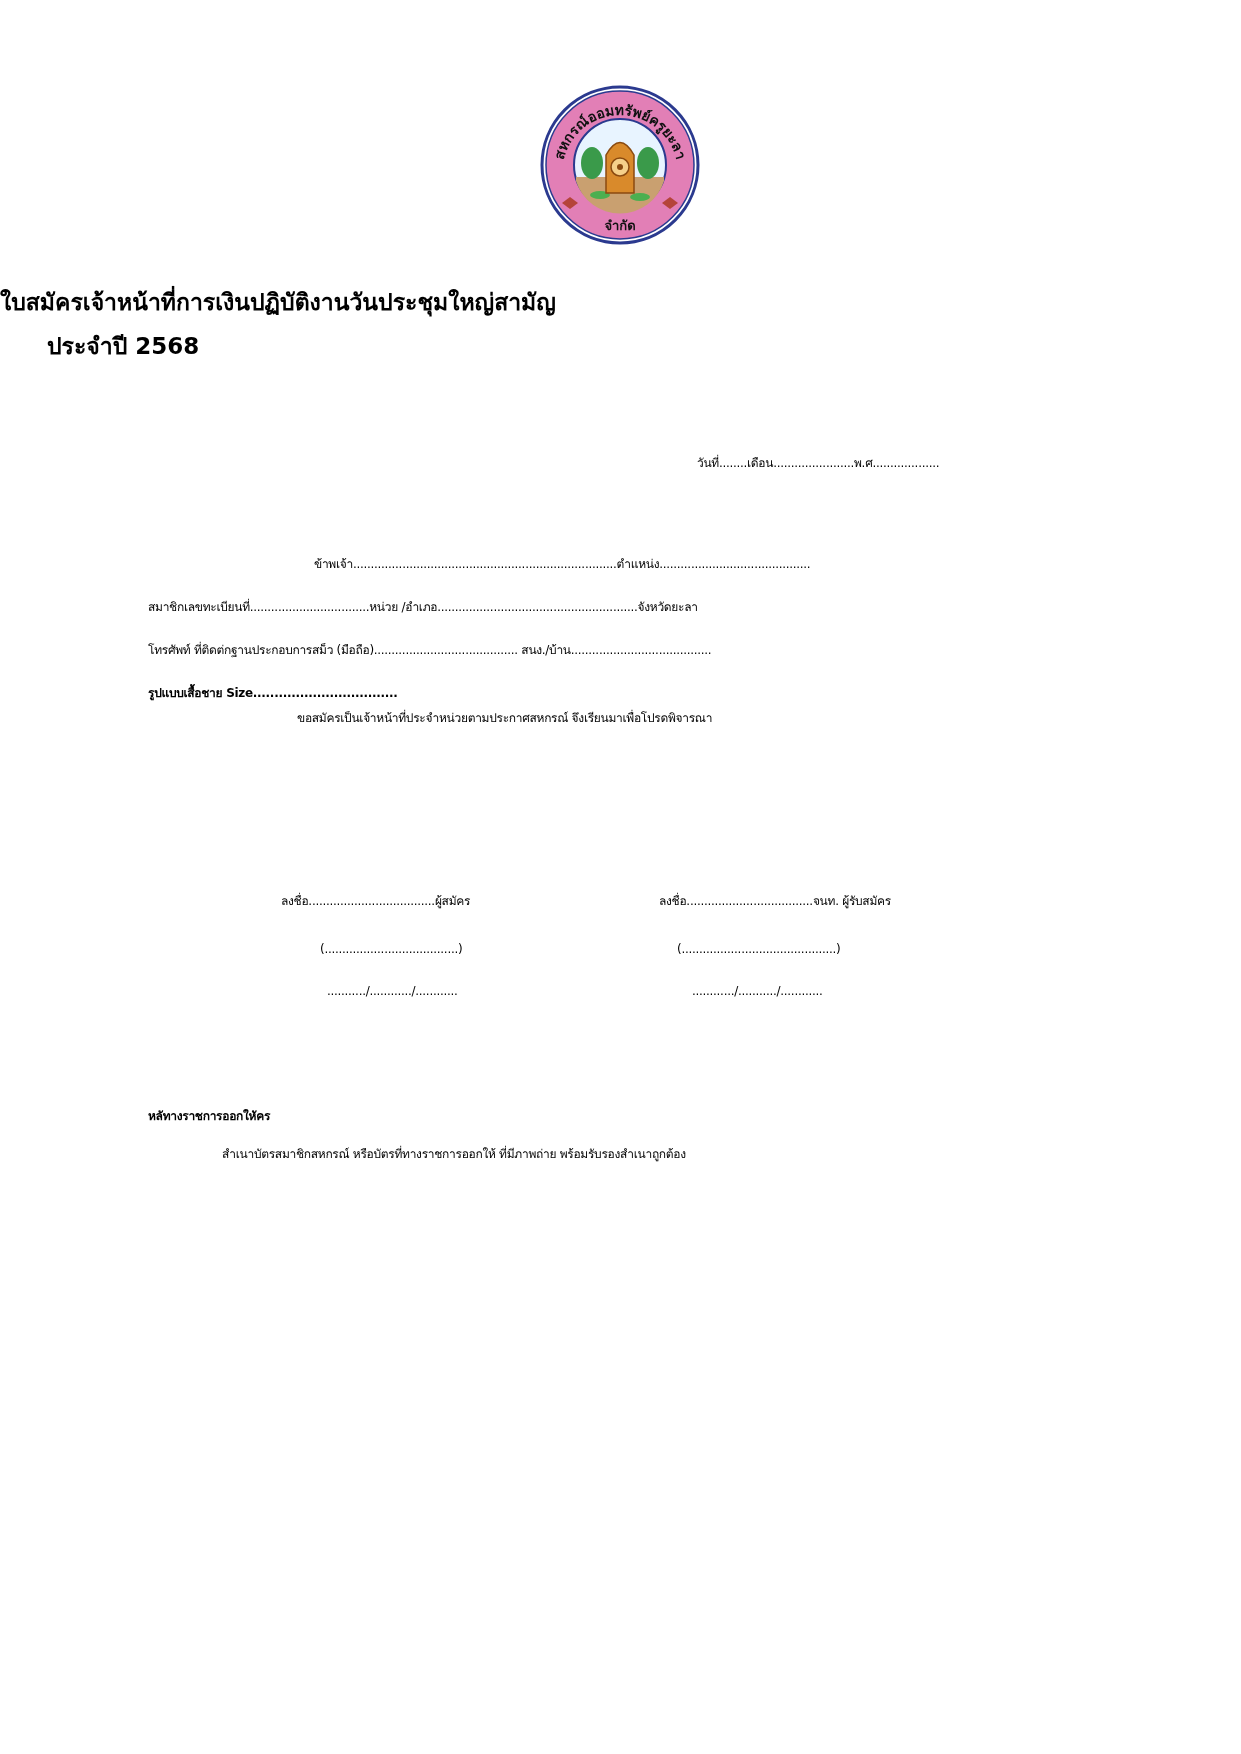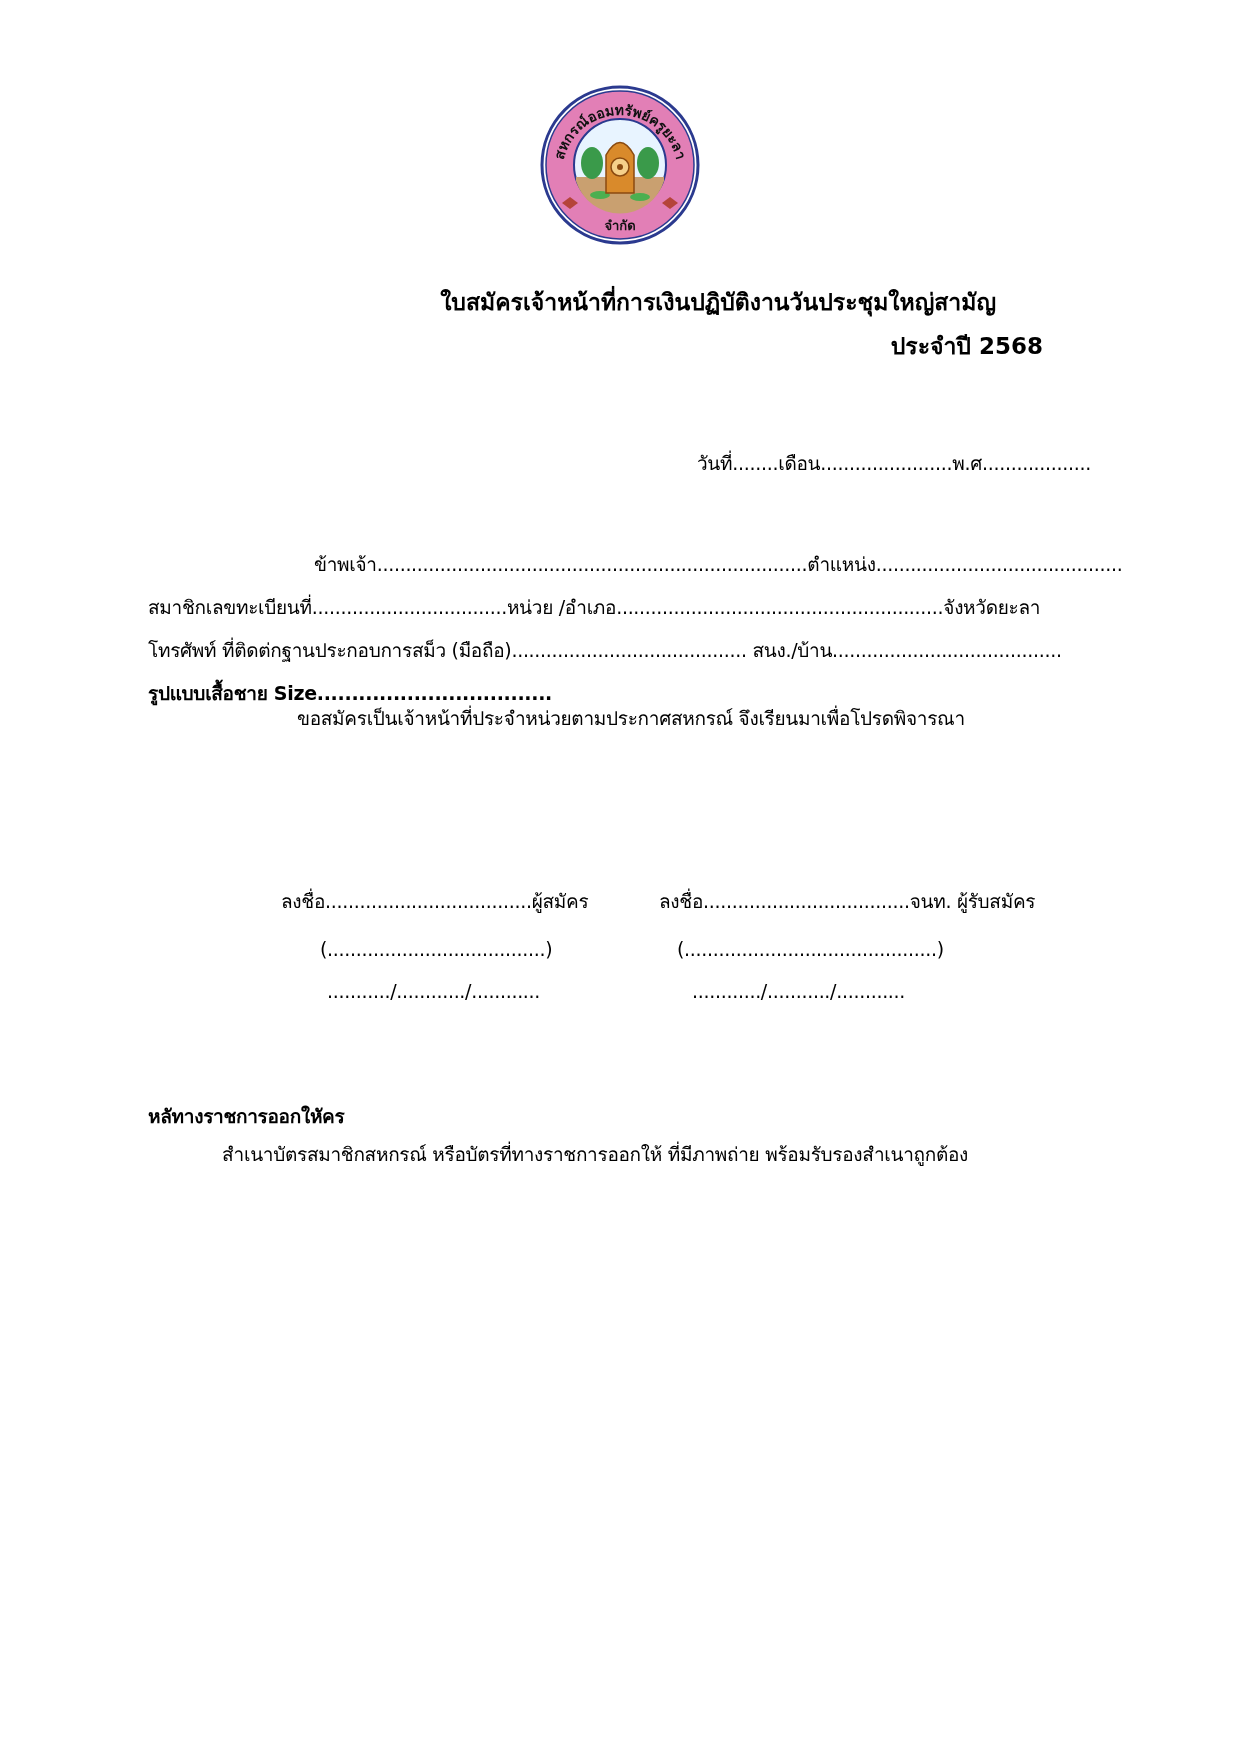"ใบสมัครเจ้าหน้าที่การเงินปฏิบัติงานวันปร" .title { text-align: right -> left }
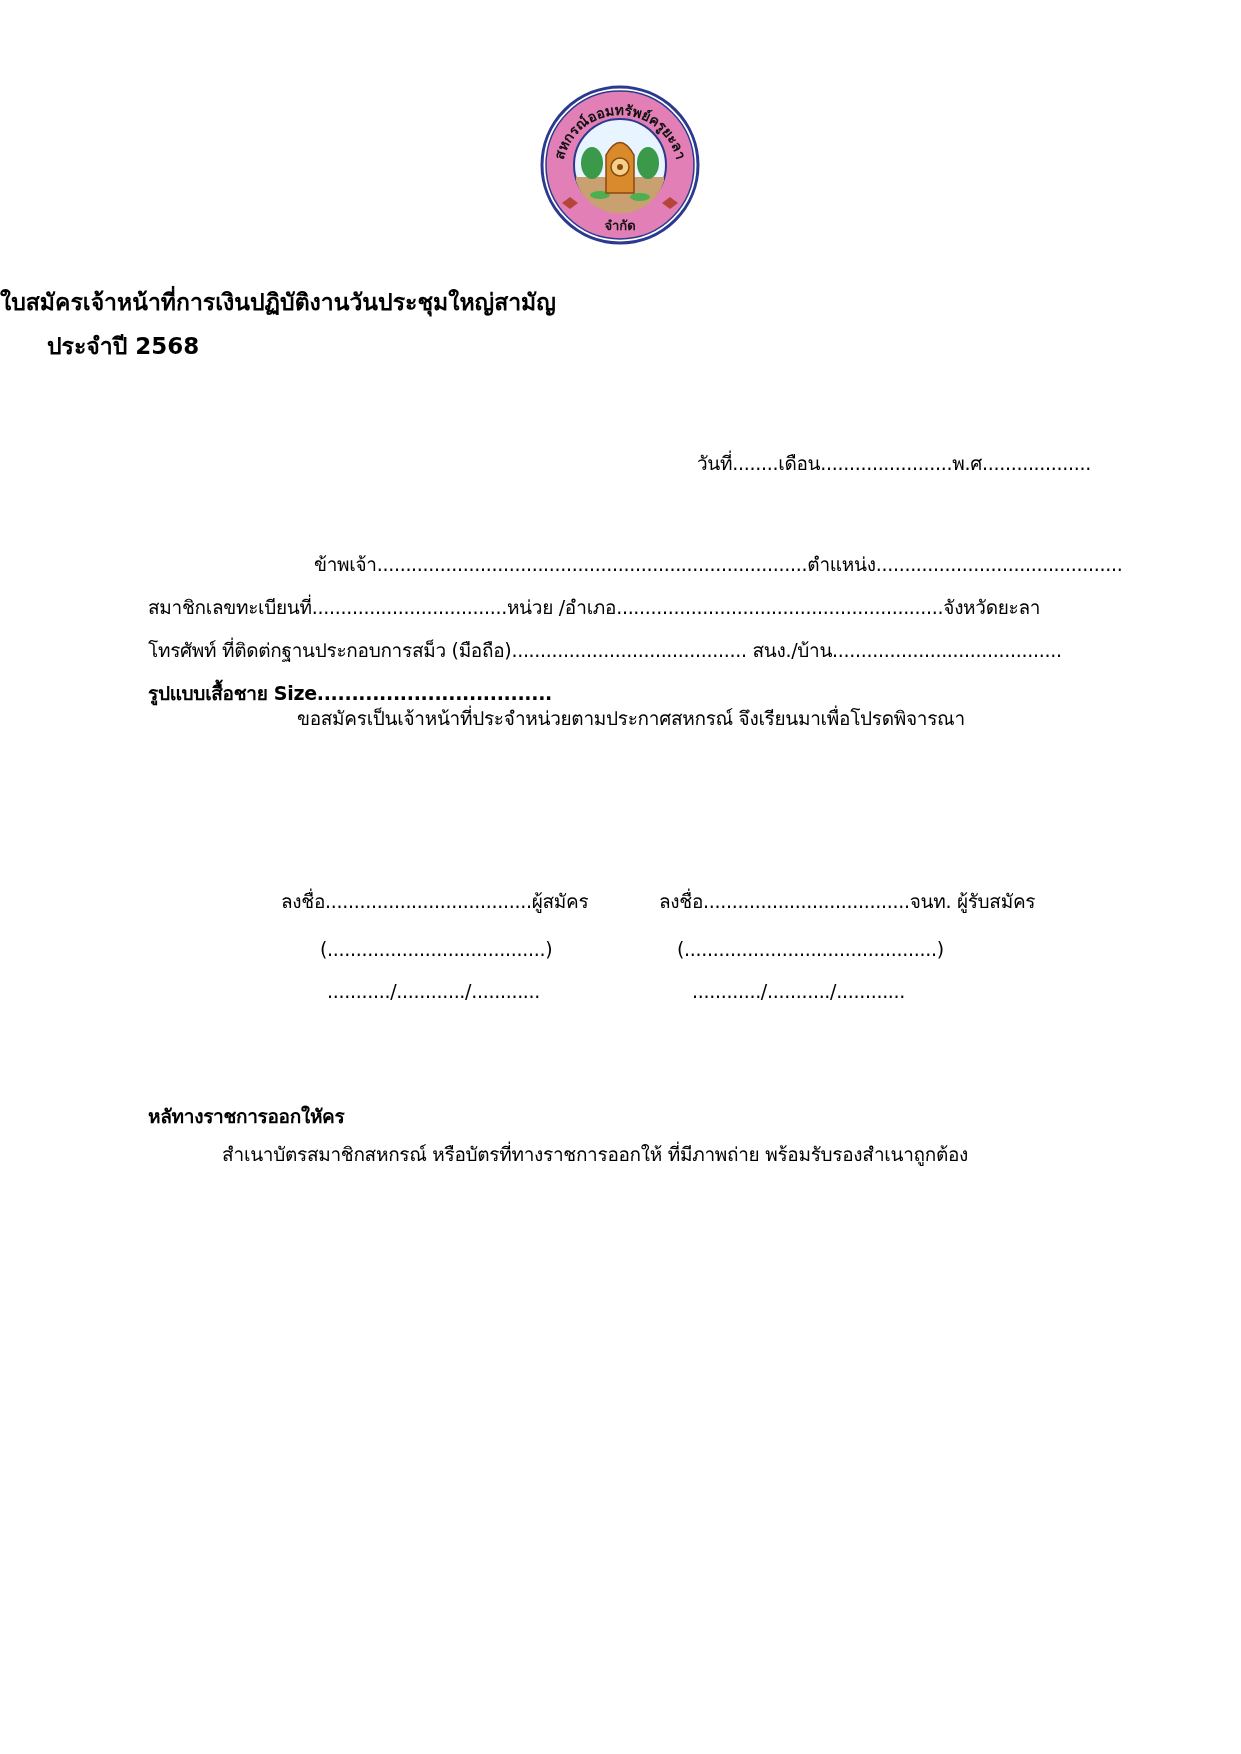"วันที่........เดือน....................." .txt { font-size: 19px -> 12px }
